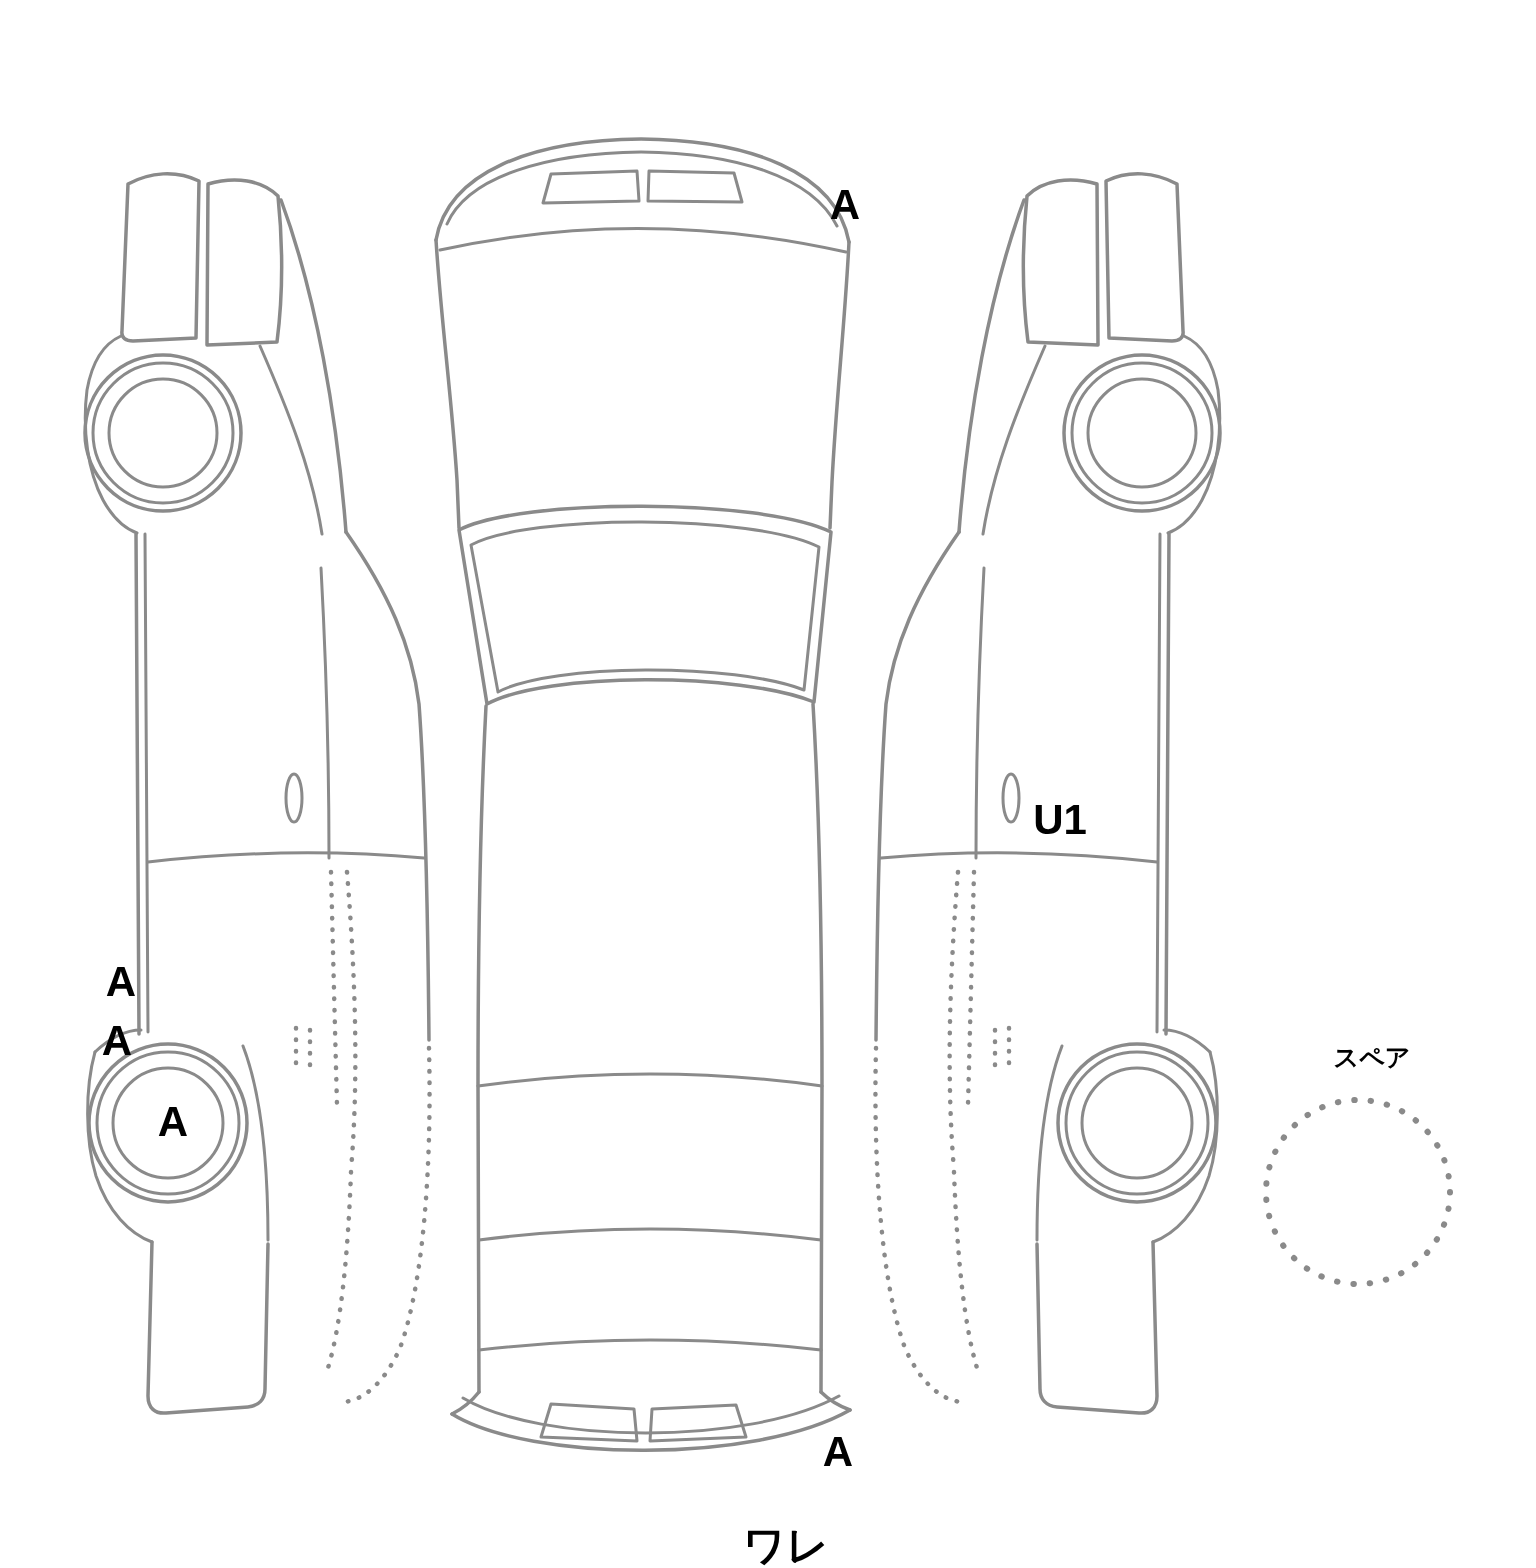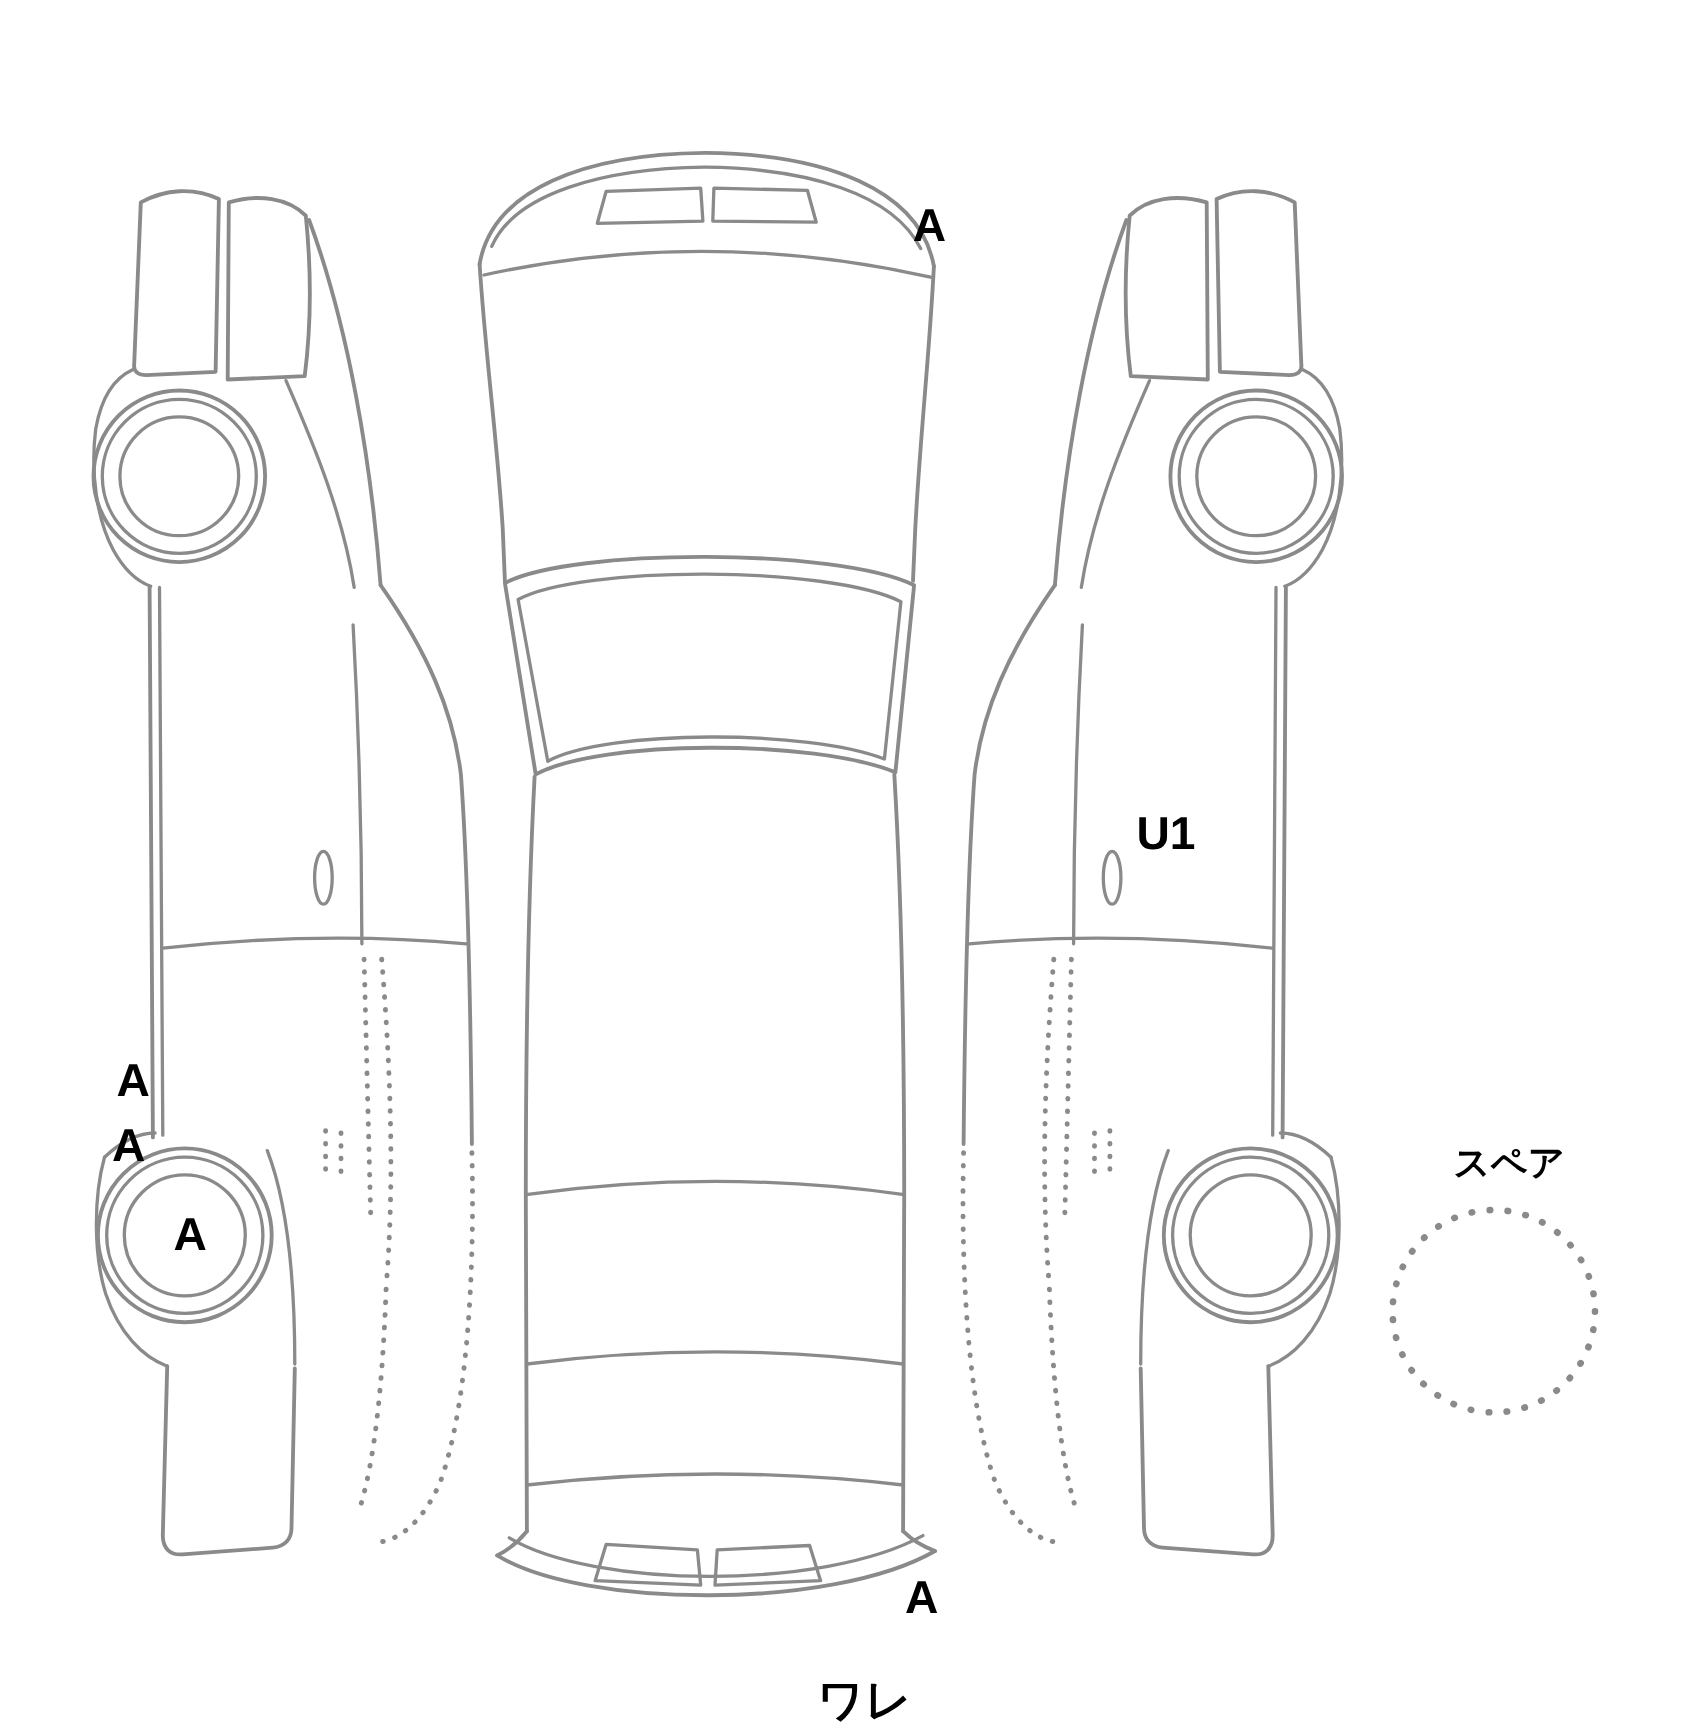"U1" span.ann { top: 758px -> 820px }
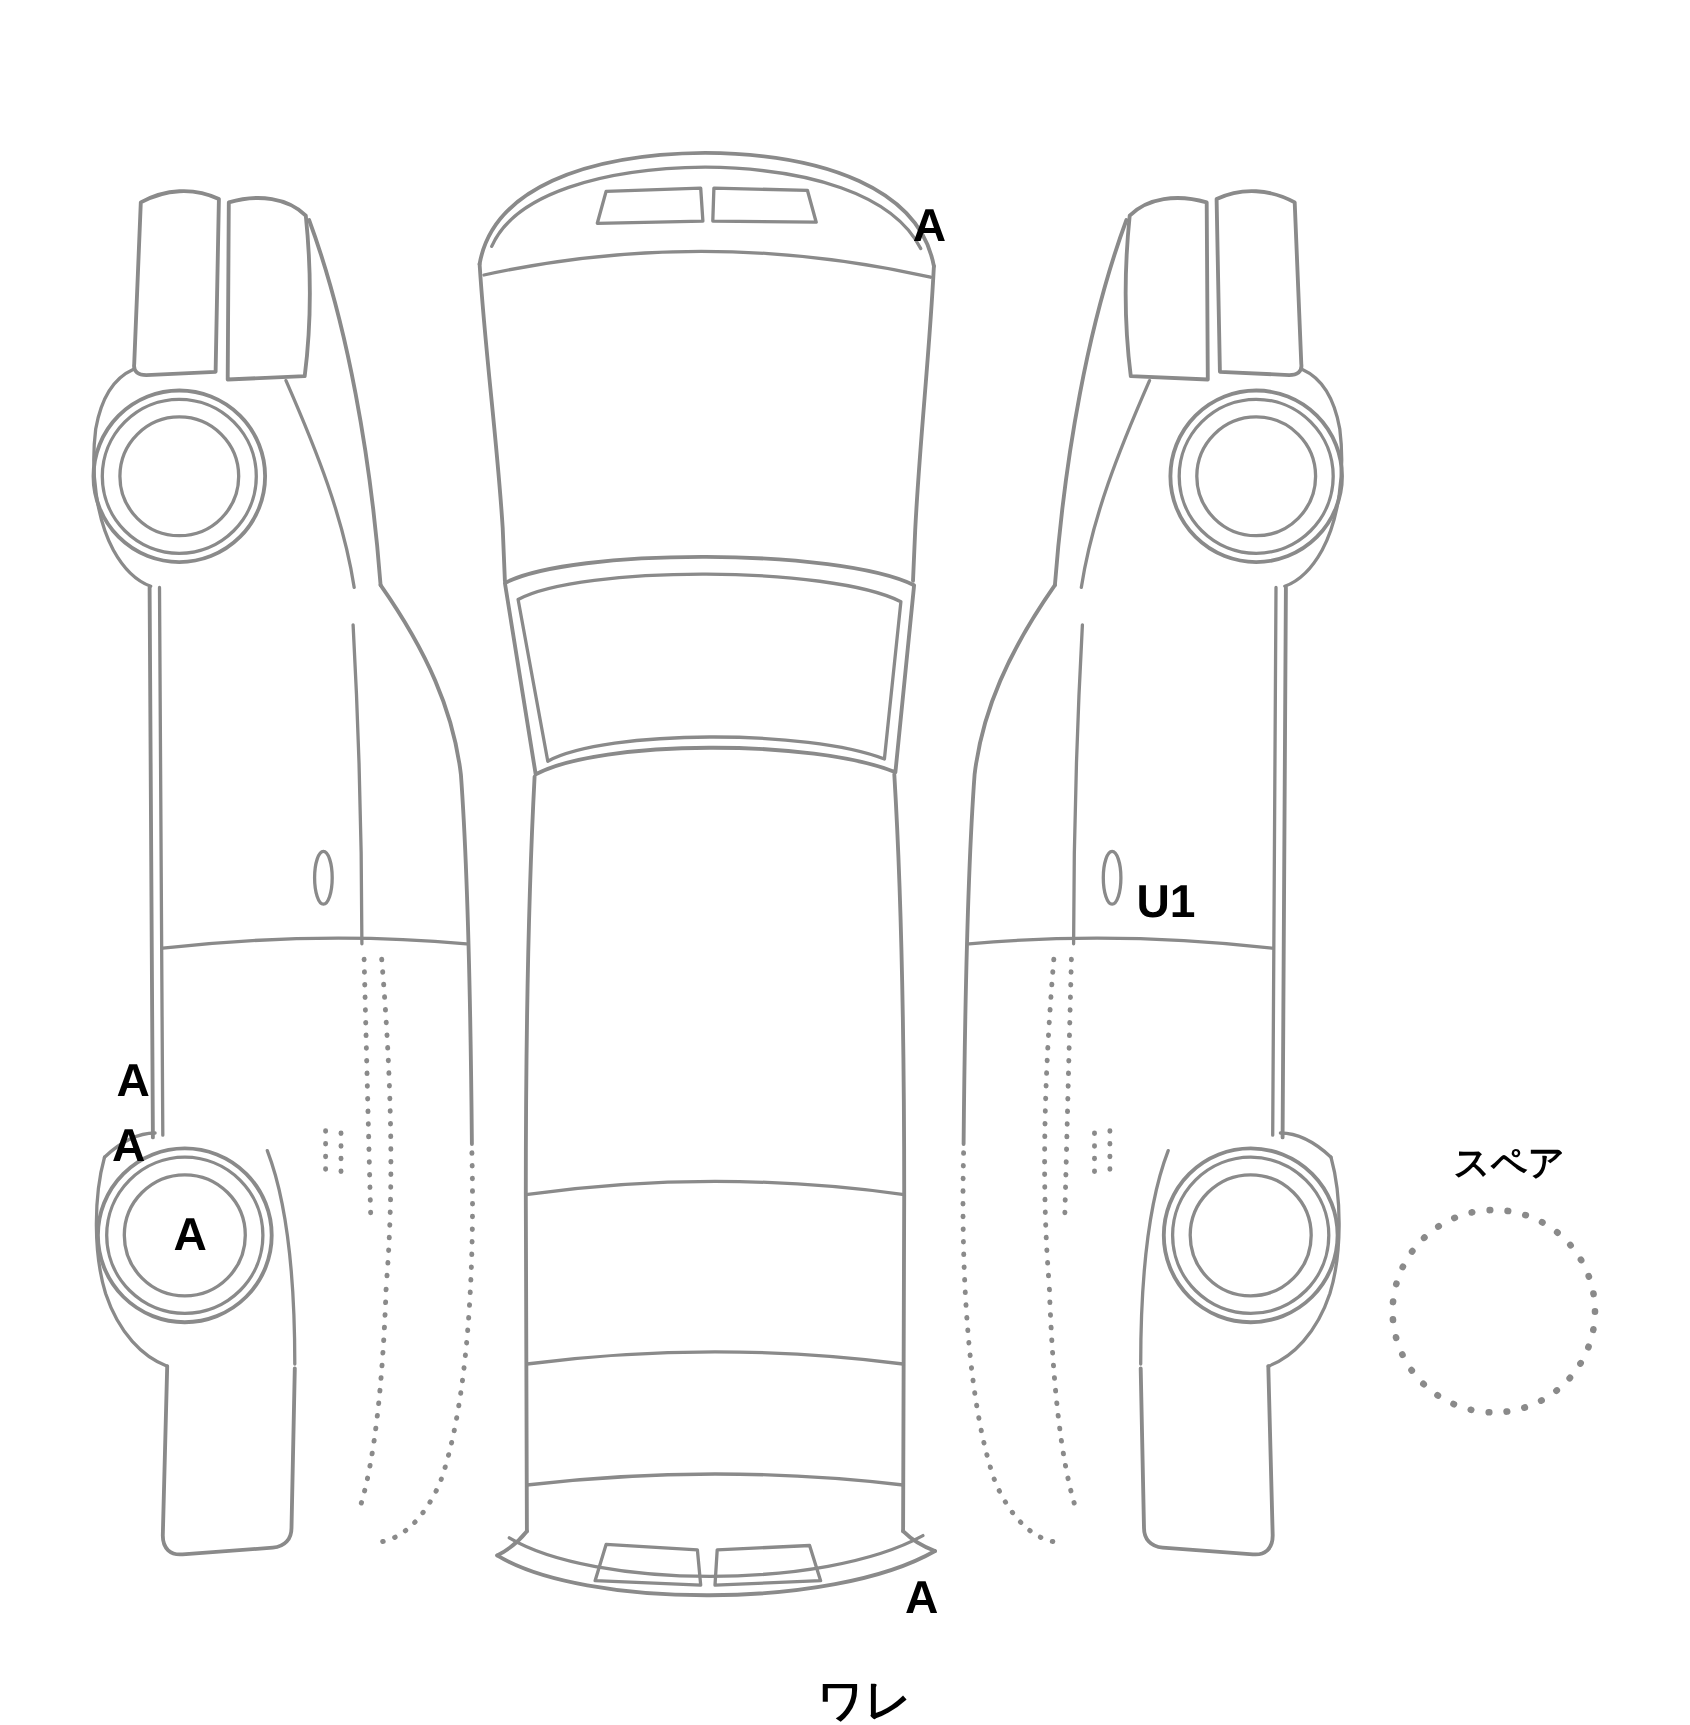"スペア" .ann.small { font-size: 33px -> 25px }
